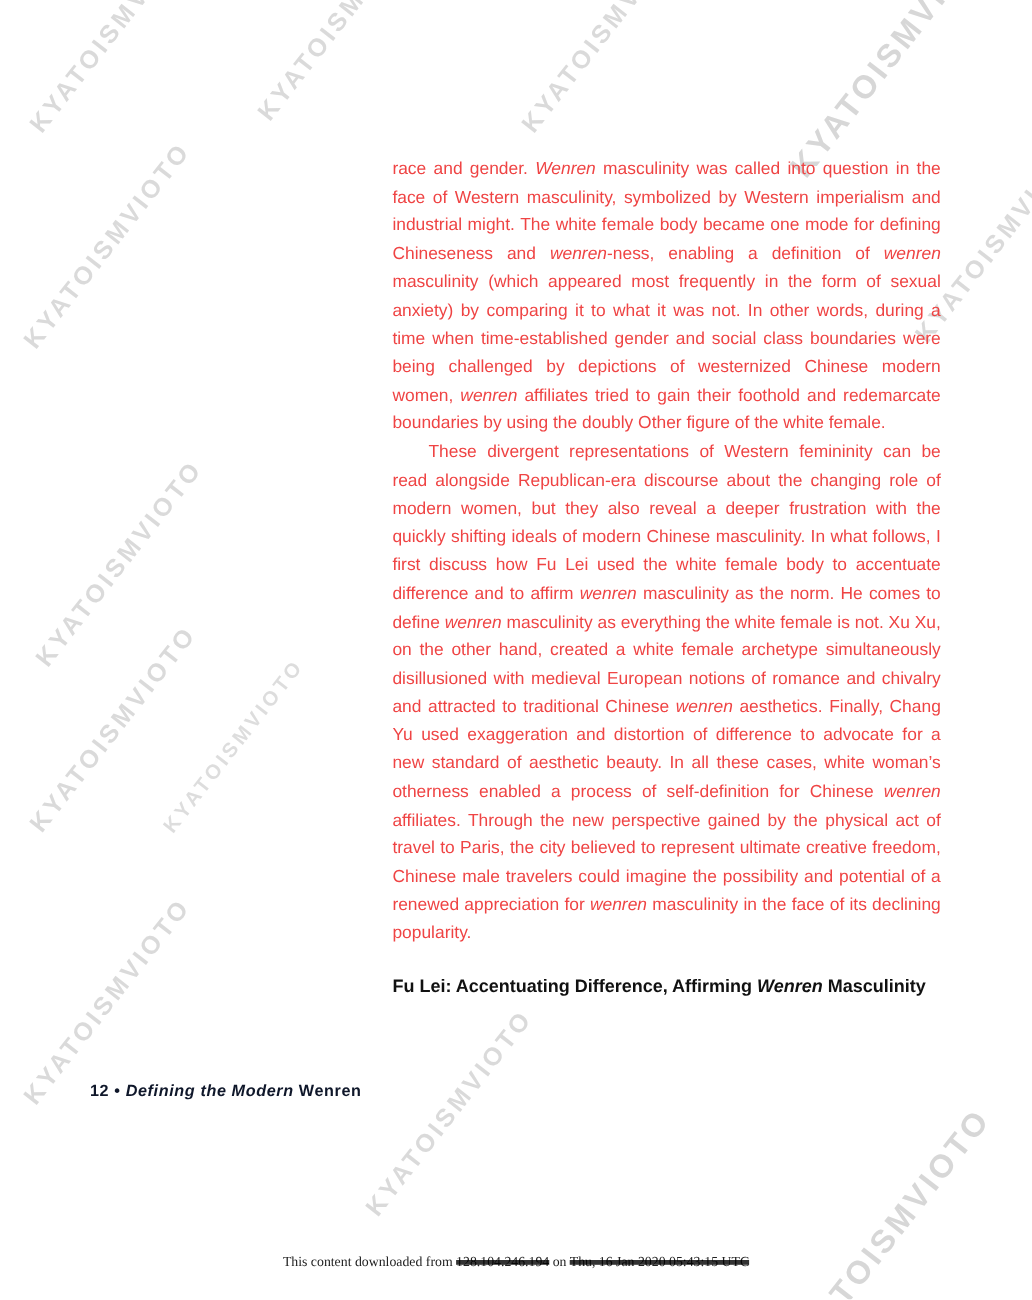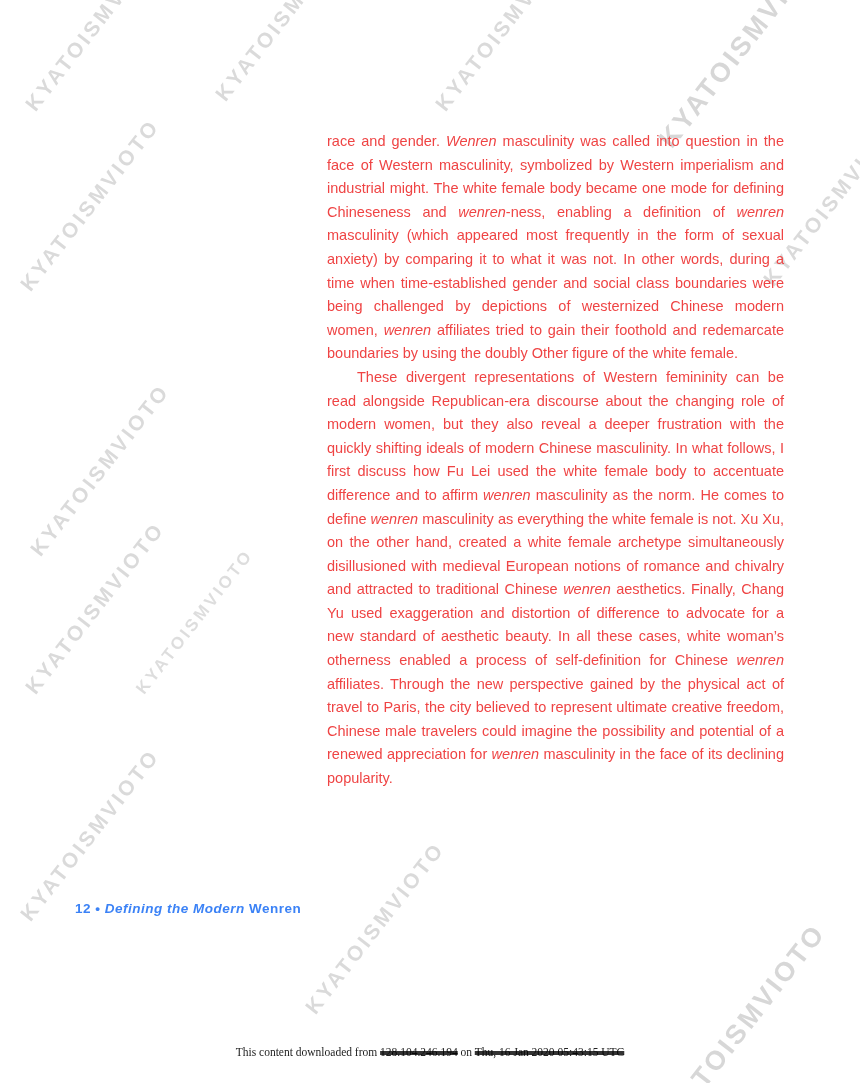"Fu Lei: Accentuating Difference," h2.heading { html: none -> <h2><span>Fu Lei: Accentuating Difference, Affirming </span><span>Wenren</span><span> Masculinity</span></h2> }
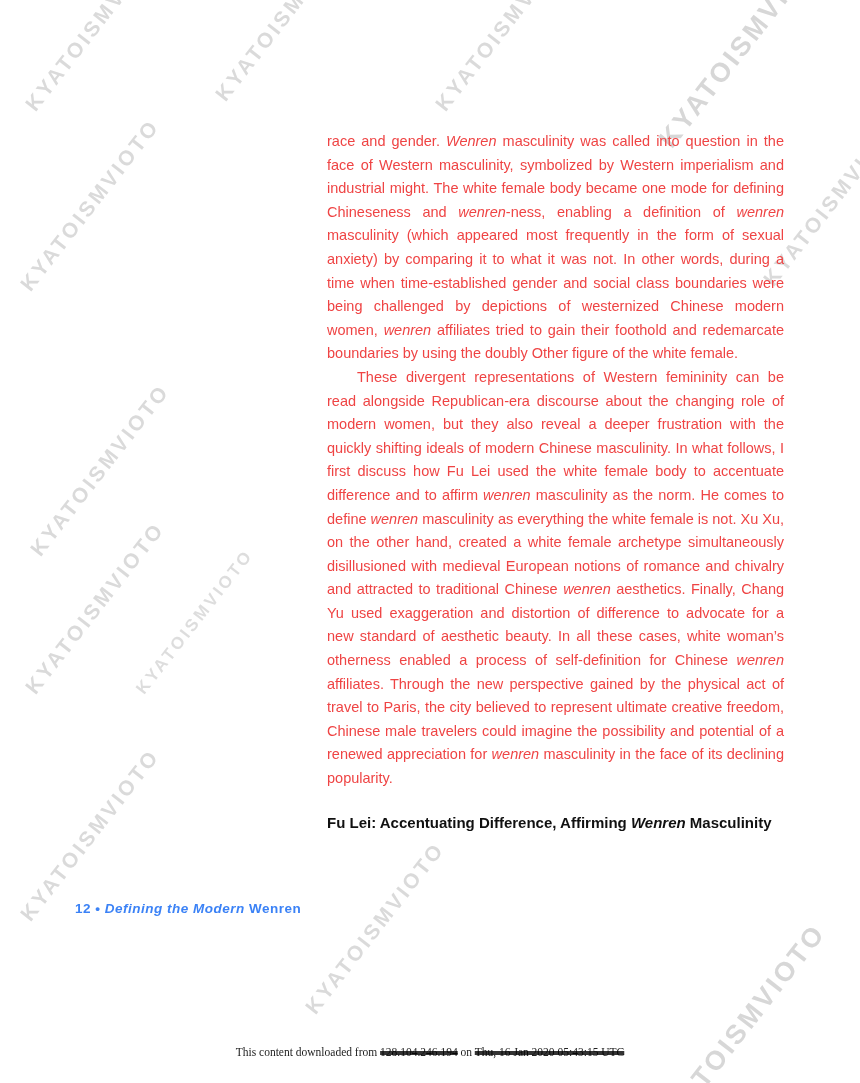"12 • Defining the Modern" .running-footer { color: #3b82f6 -> #0f172a }
